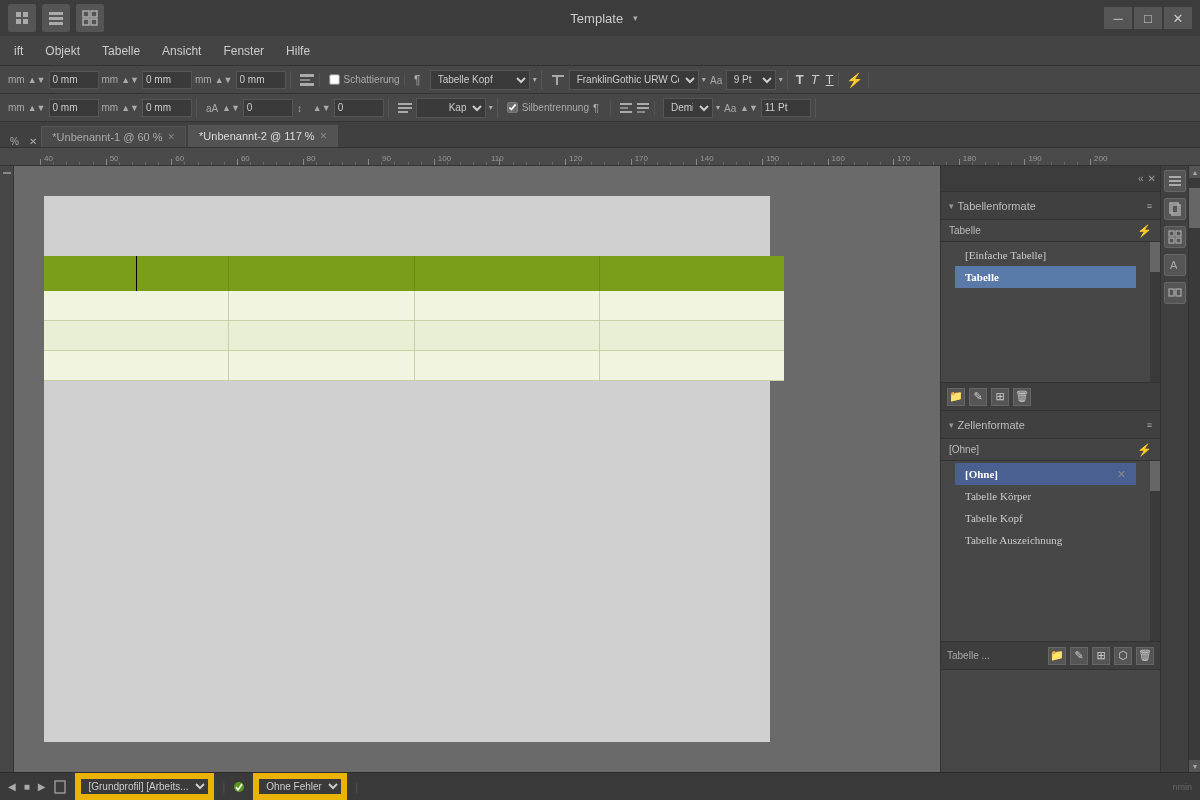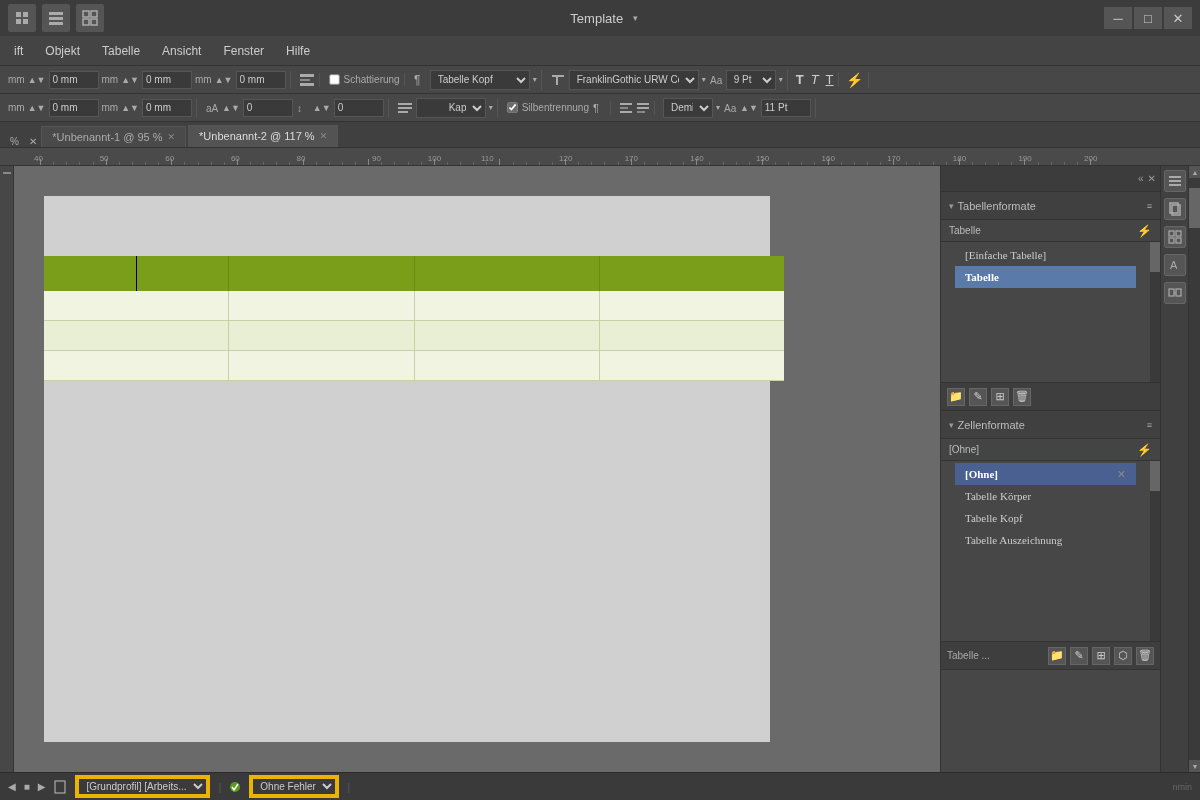"*Unbenannt-1 @ 95 %" span { text: 95 -> 60 }
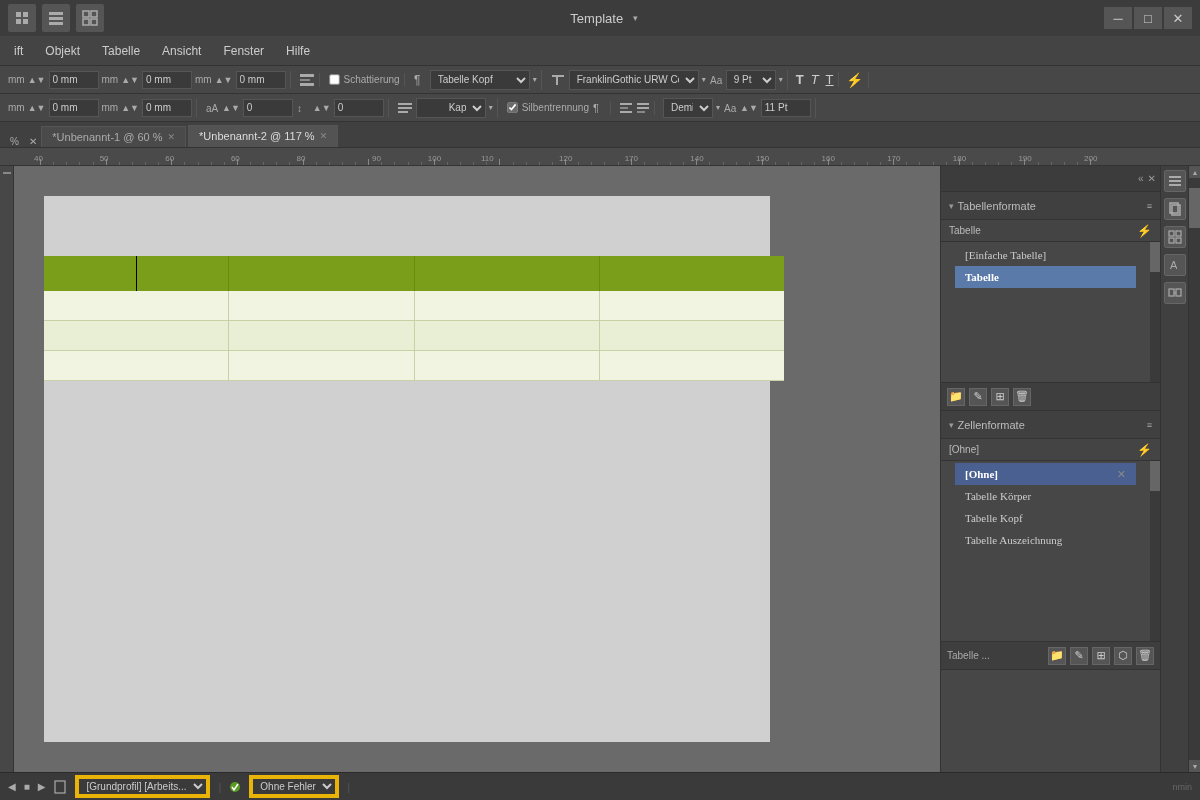"40" .r-num { margin-left: none -> 10px }
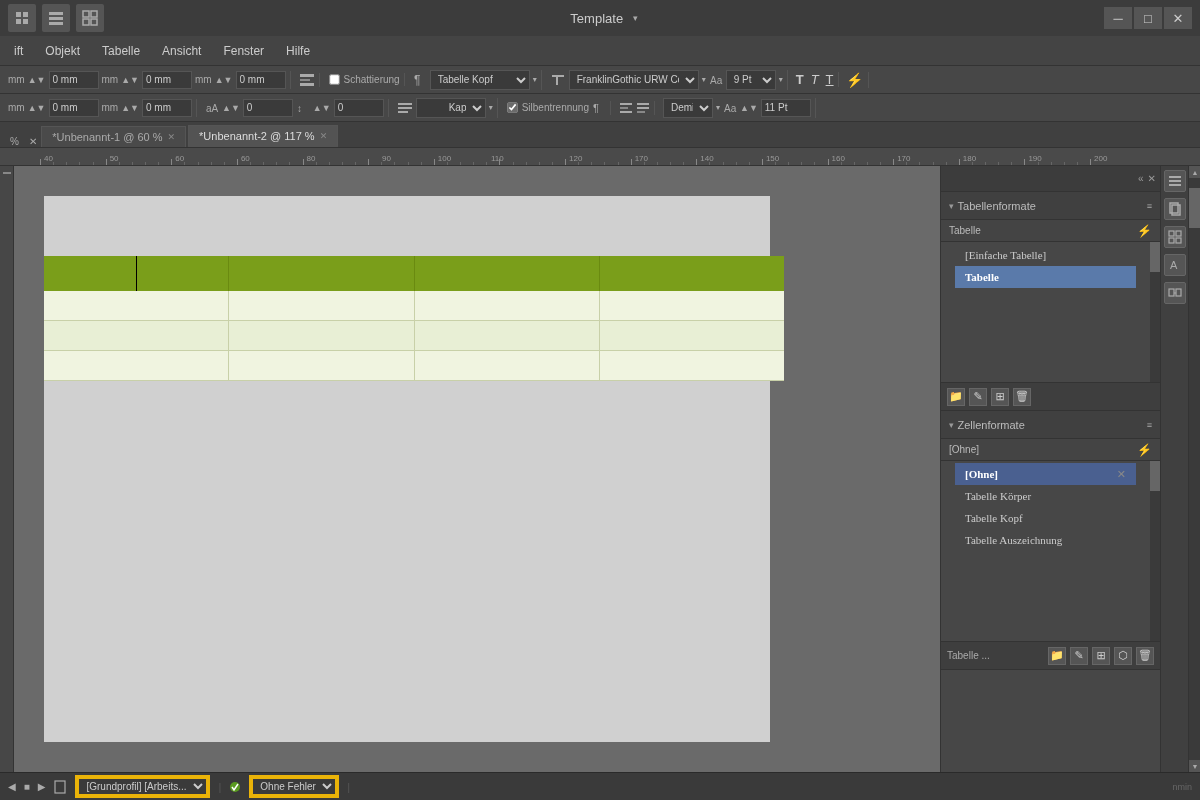"[Grundprofil] [Arbeits..." .status-dropdown { border: 4px solid #eab308 -> 6px solid #eab308 }
